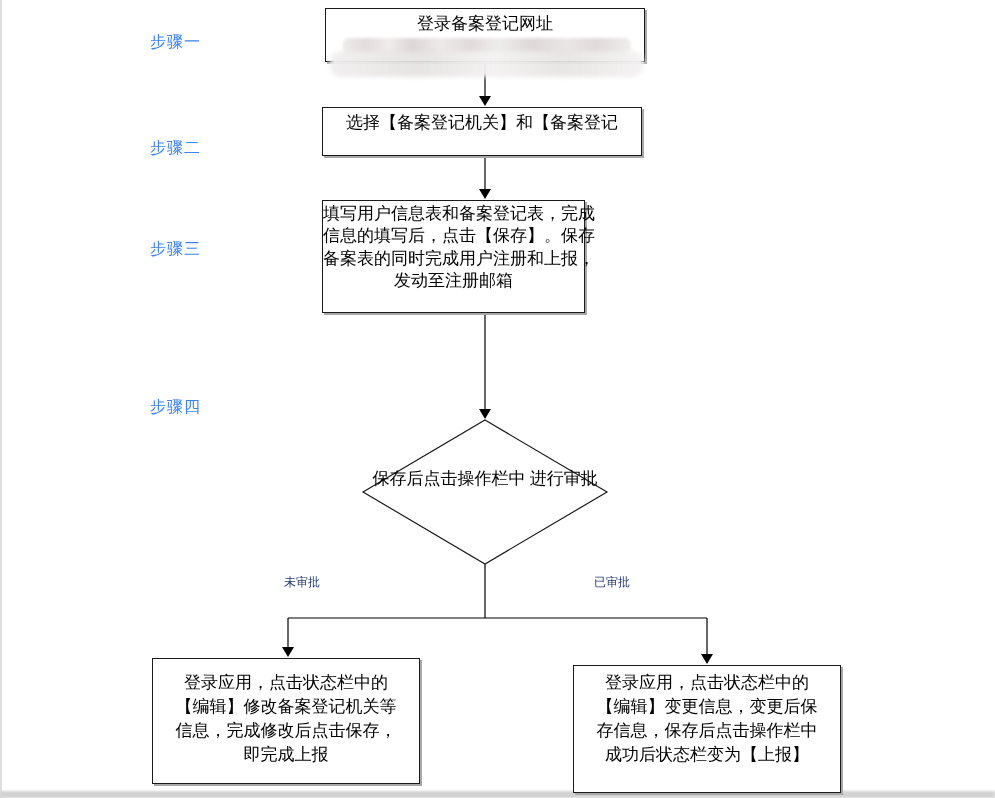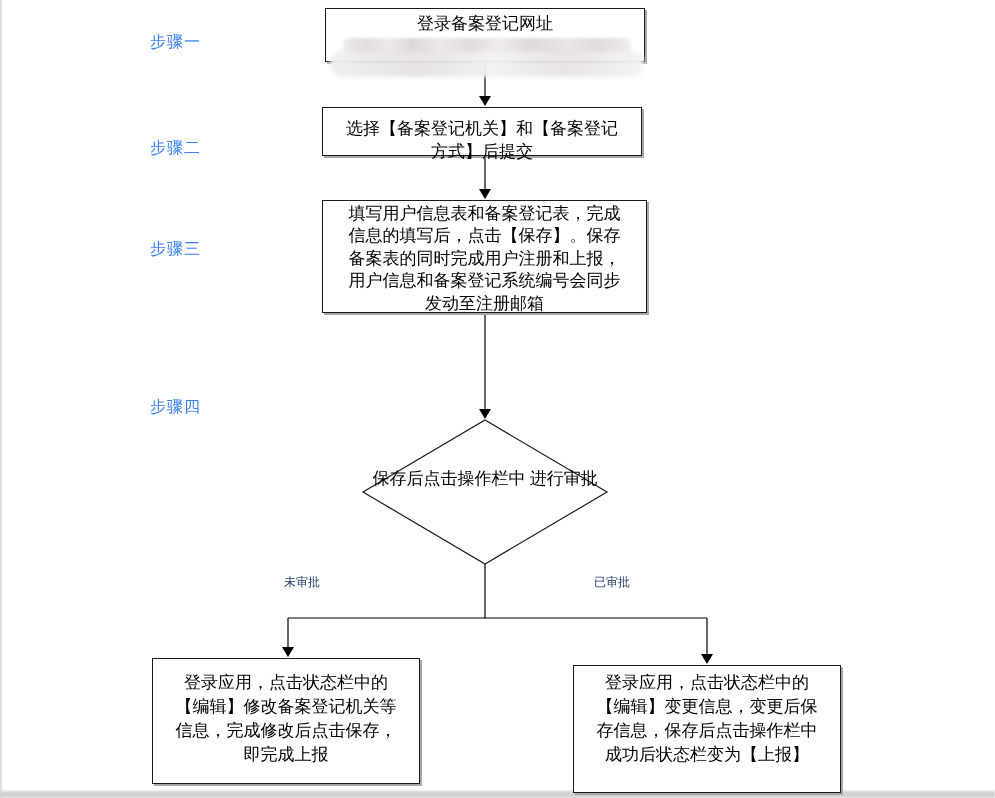"选择【备案登记机关】和【备案登记" .box2 { padding-top: 9px -> 3px }
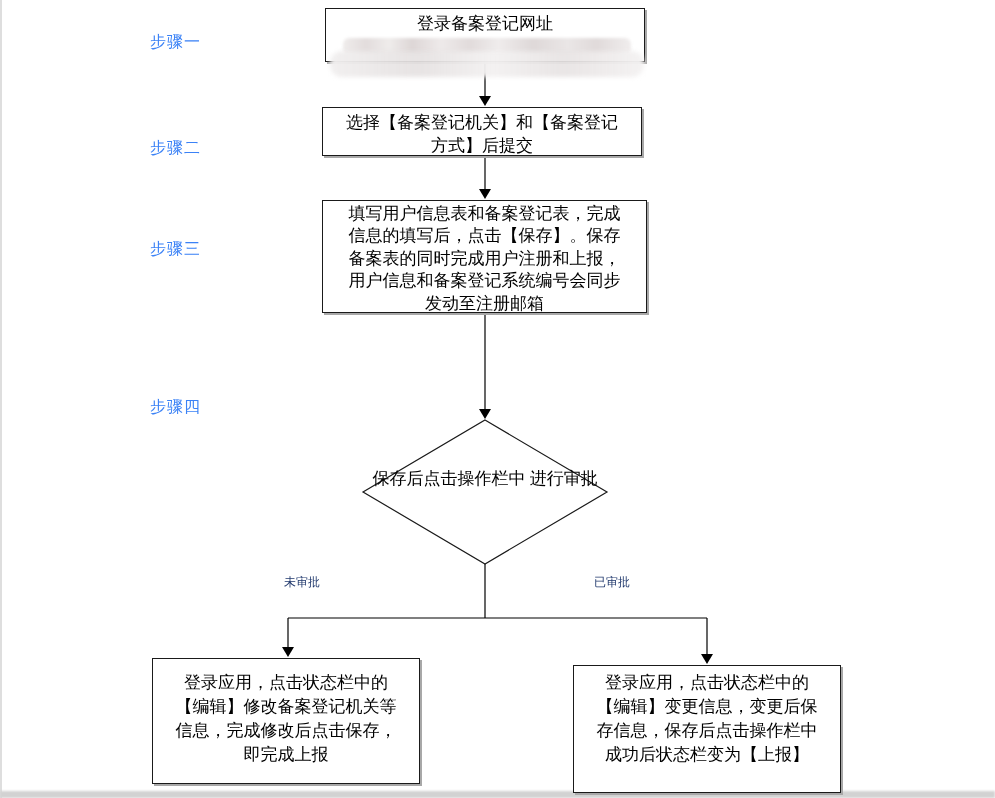"方式】后提交" span.tline { html: <span>方式】后提交</span> -> none }
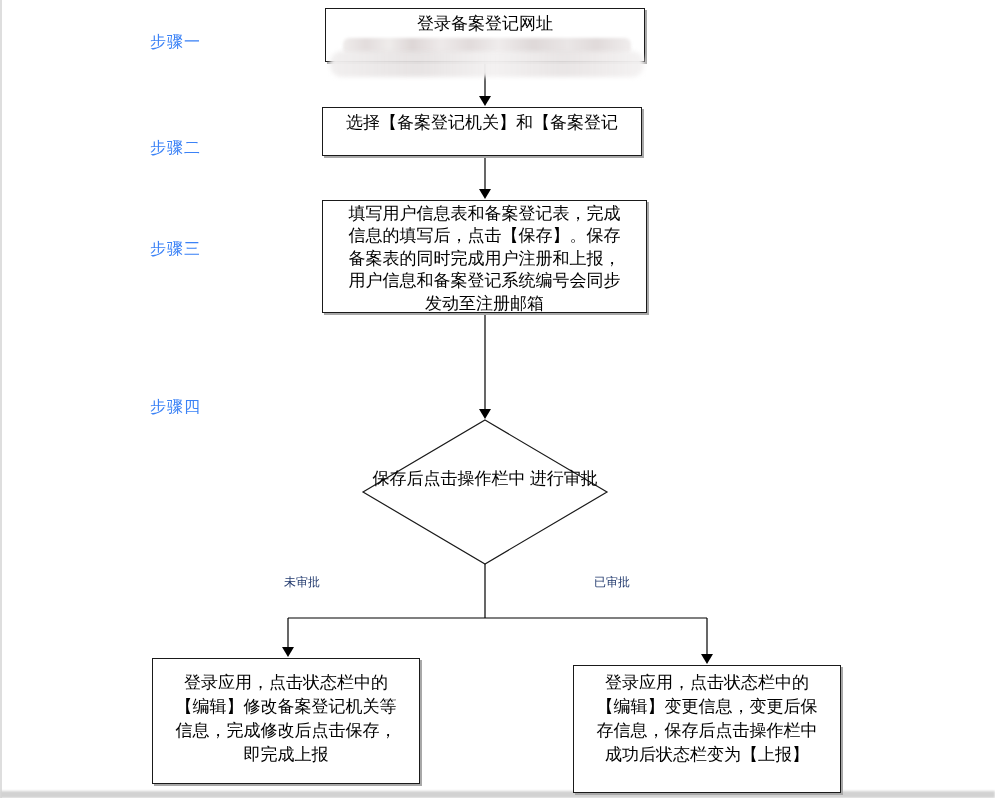"填写用户信息表和备案登记表，完成" .box3 { width: 325px -> 263px }
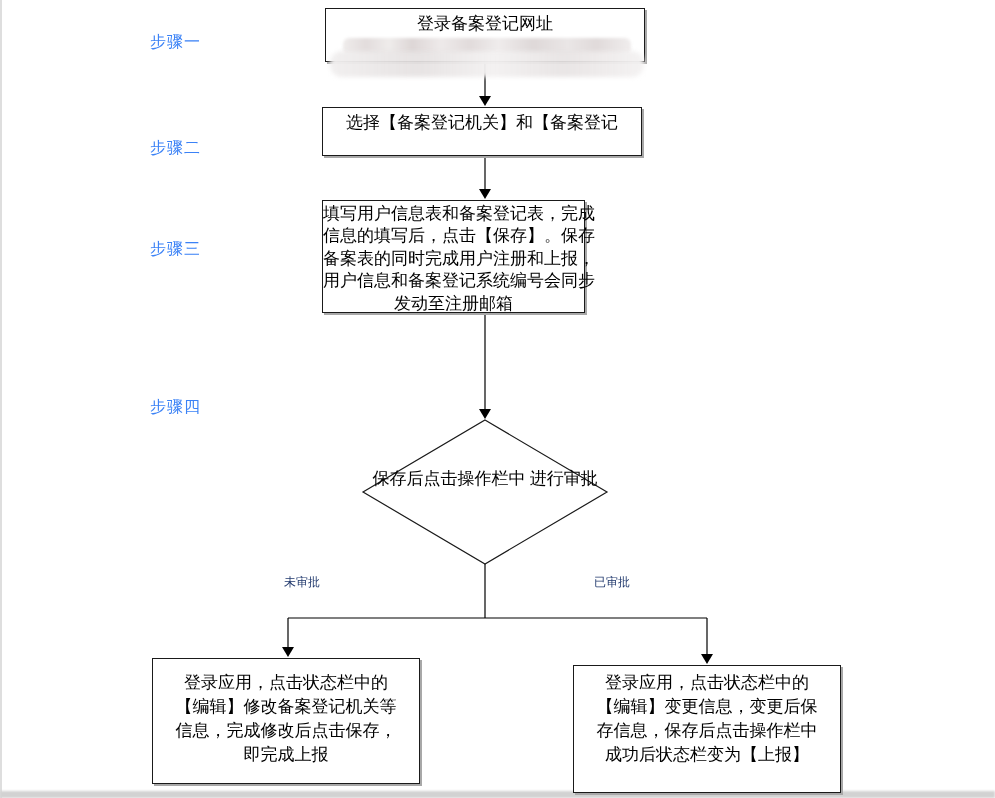"用户信息和备案登记系统编号会同步" span.tline { html: <span>用户信息和备案登记系统编号会同步</span> -> none }
